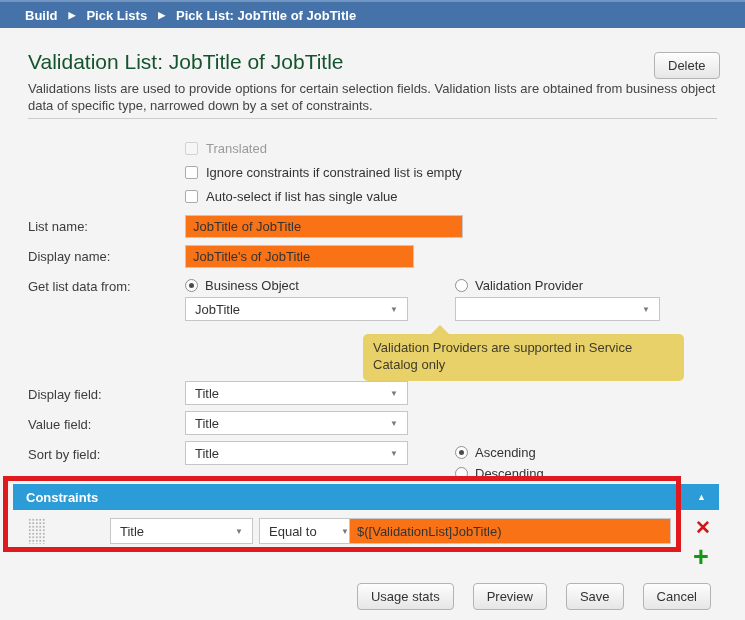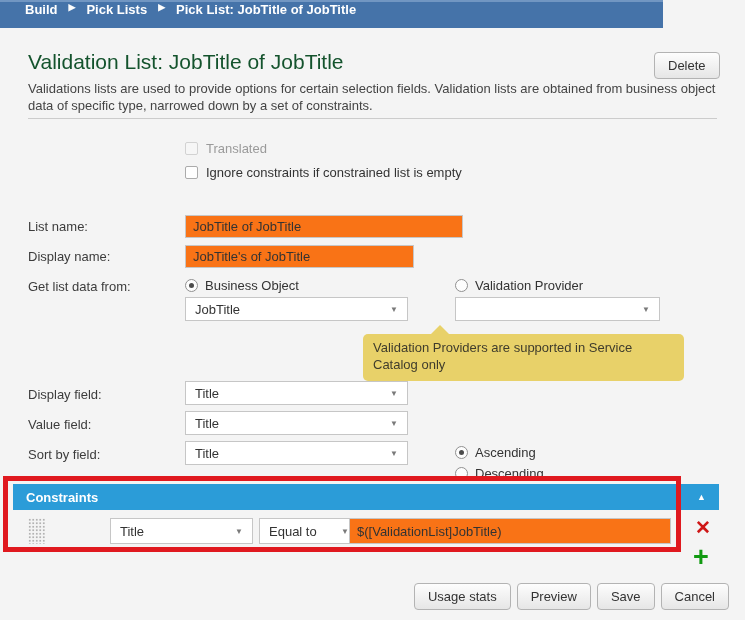"Build" #crumbbar { align-items: flex-start -> center; width: 663px -> 745px }
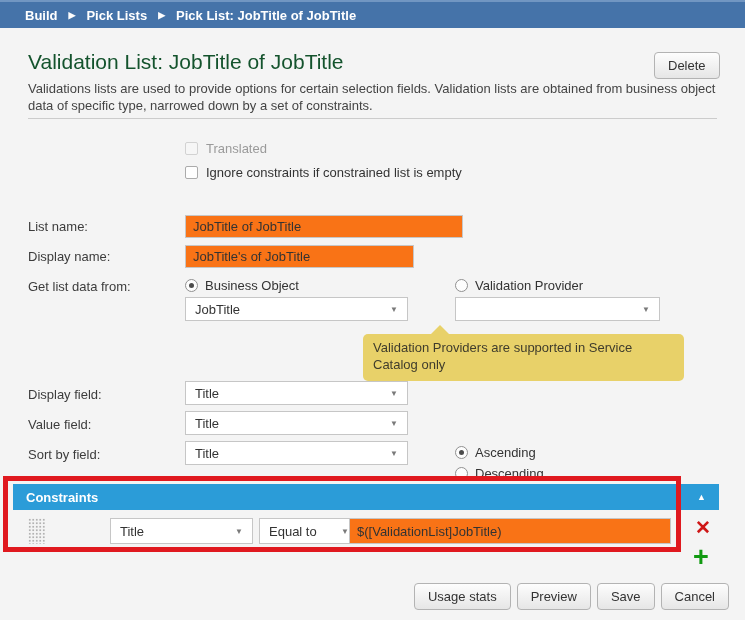"Auto-select if list has single" div.abs { html: none -> <div> <span></span> <span>Auto-select if list has single value</span> </div> }
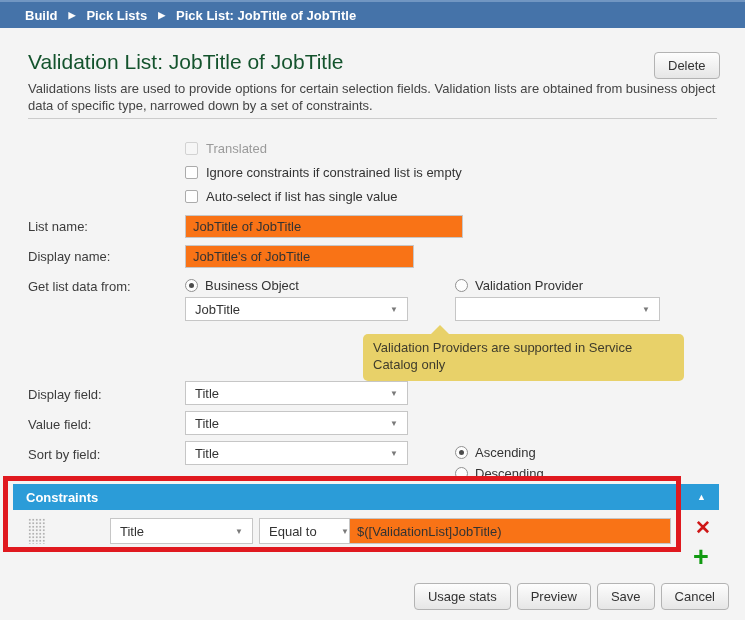"Usage stats" #footer { gap: 6px -> 19px; right: 16px -> 34px }
